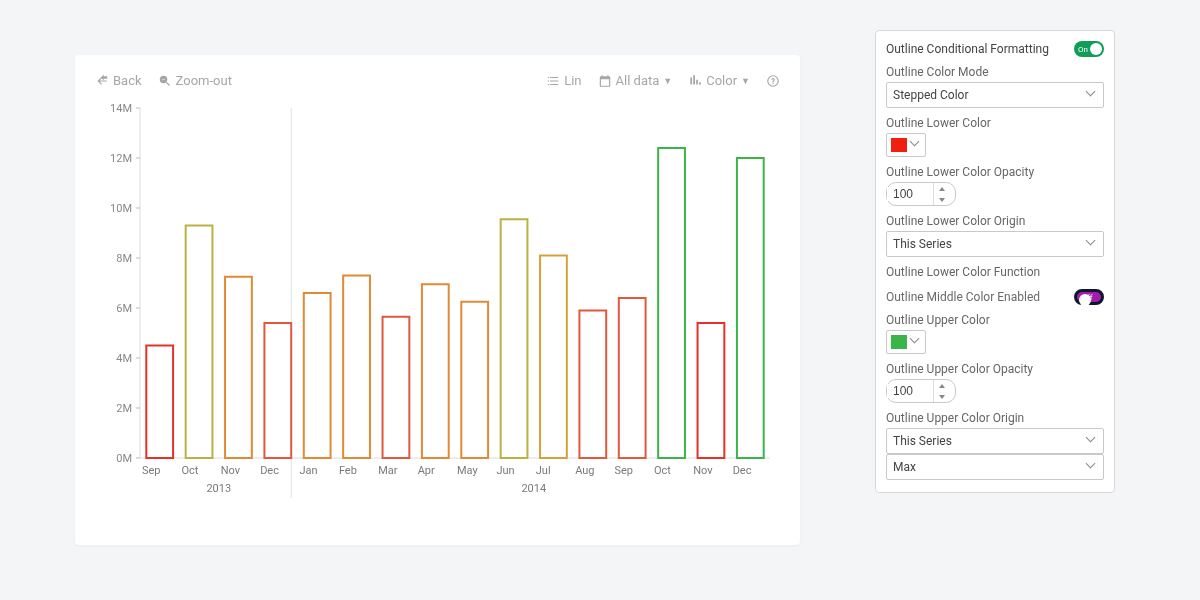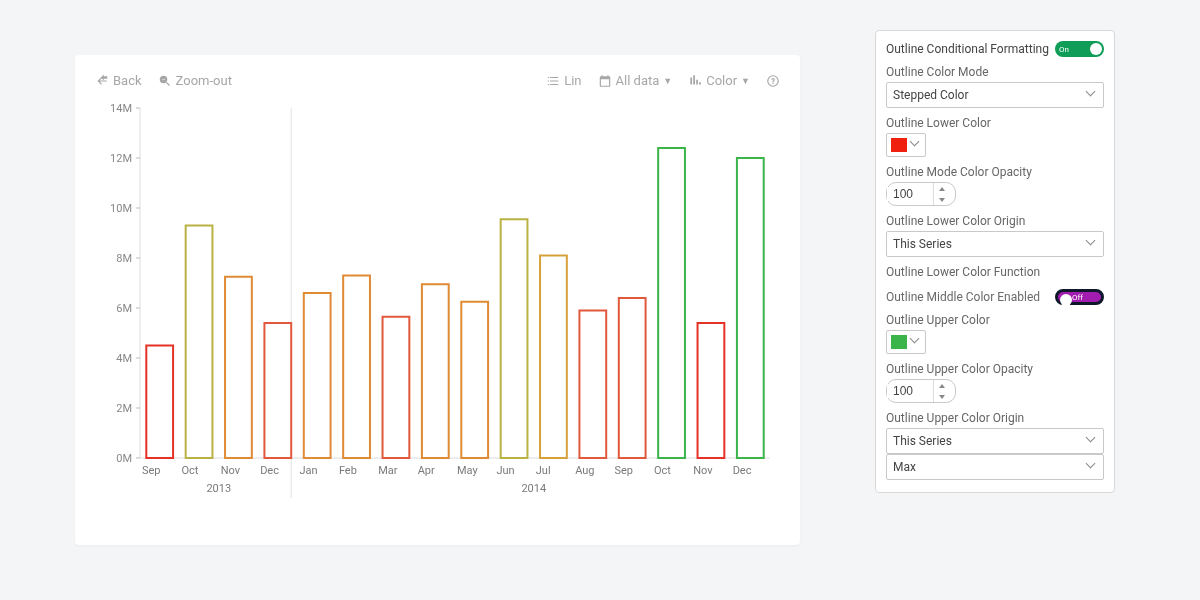"On" .toggle { width: 49px -> 30px }
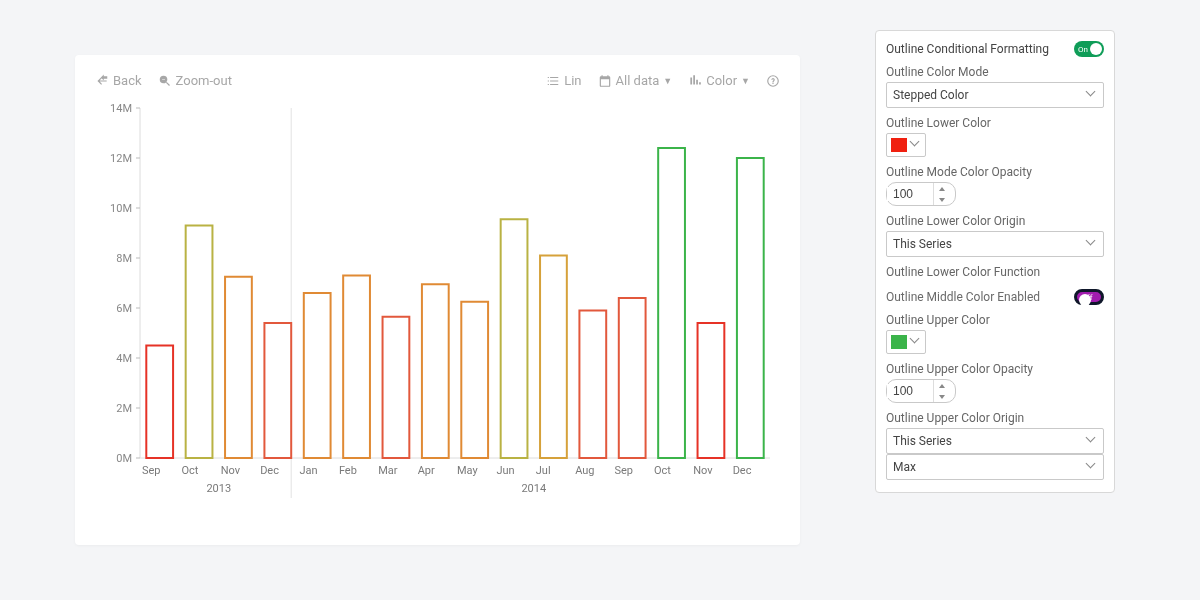"Outline Mode Color Opacity" div.plabel { text: Mode -> Lower }
